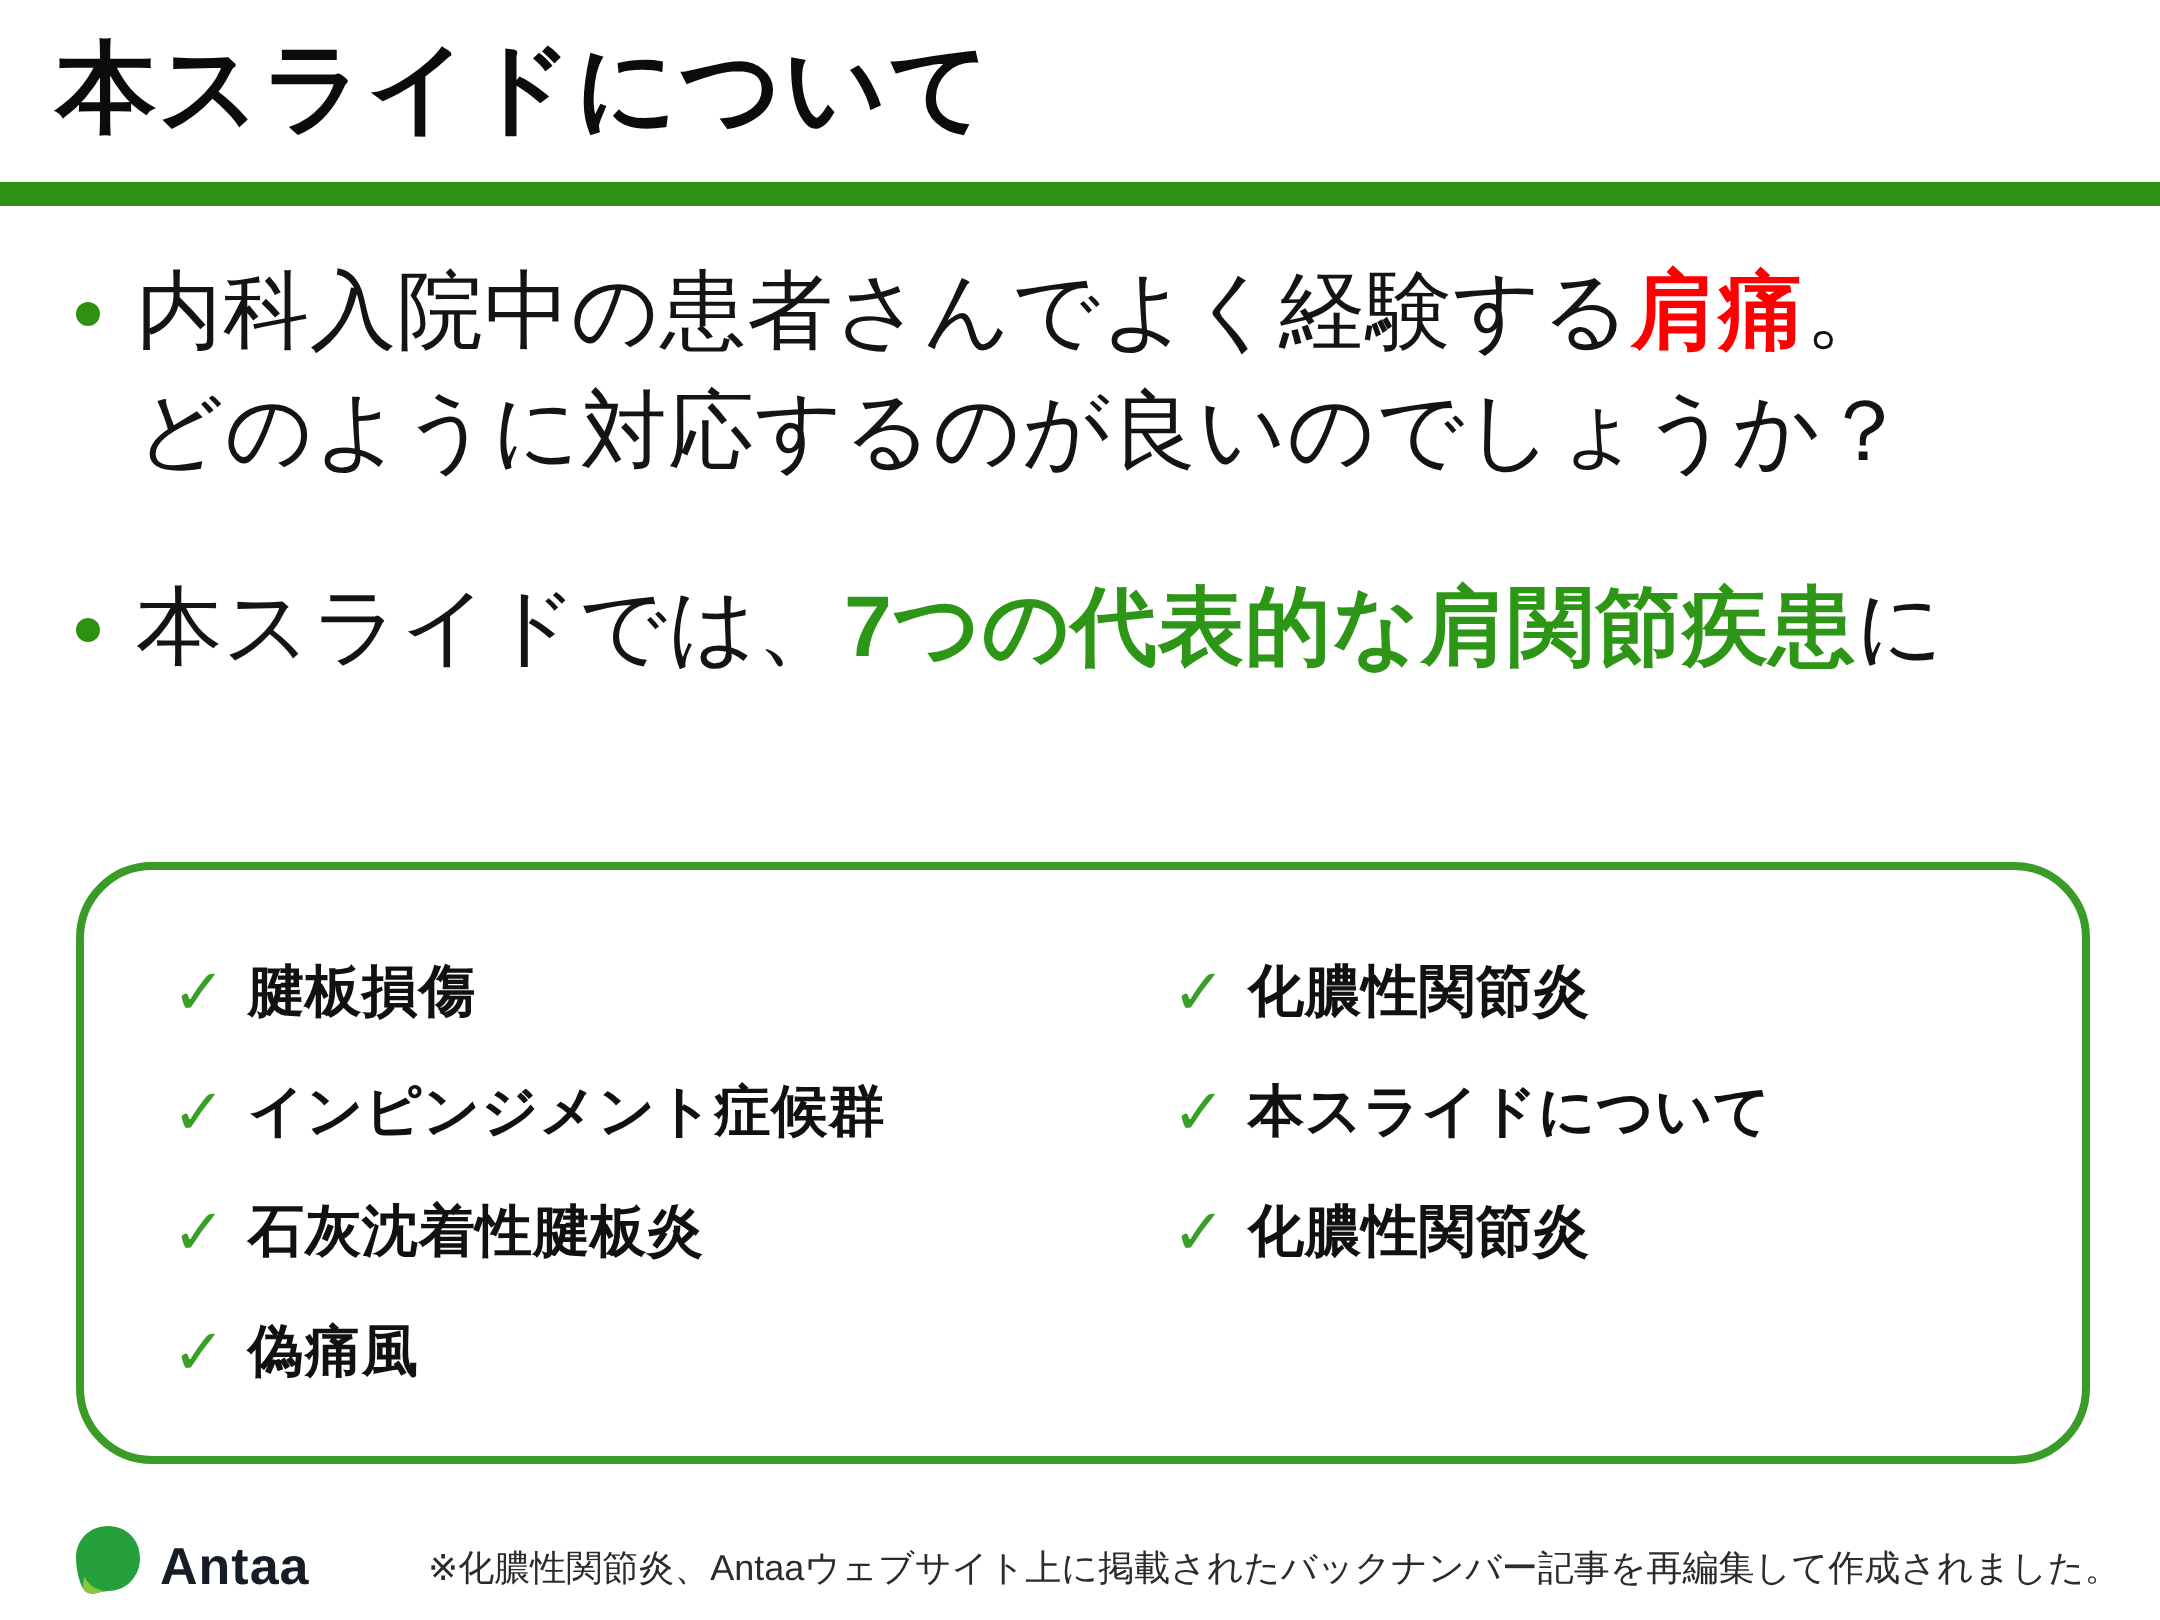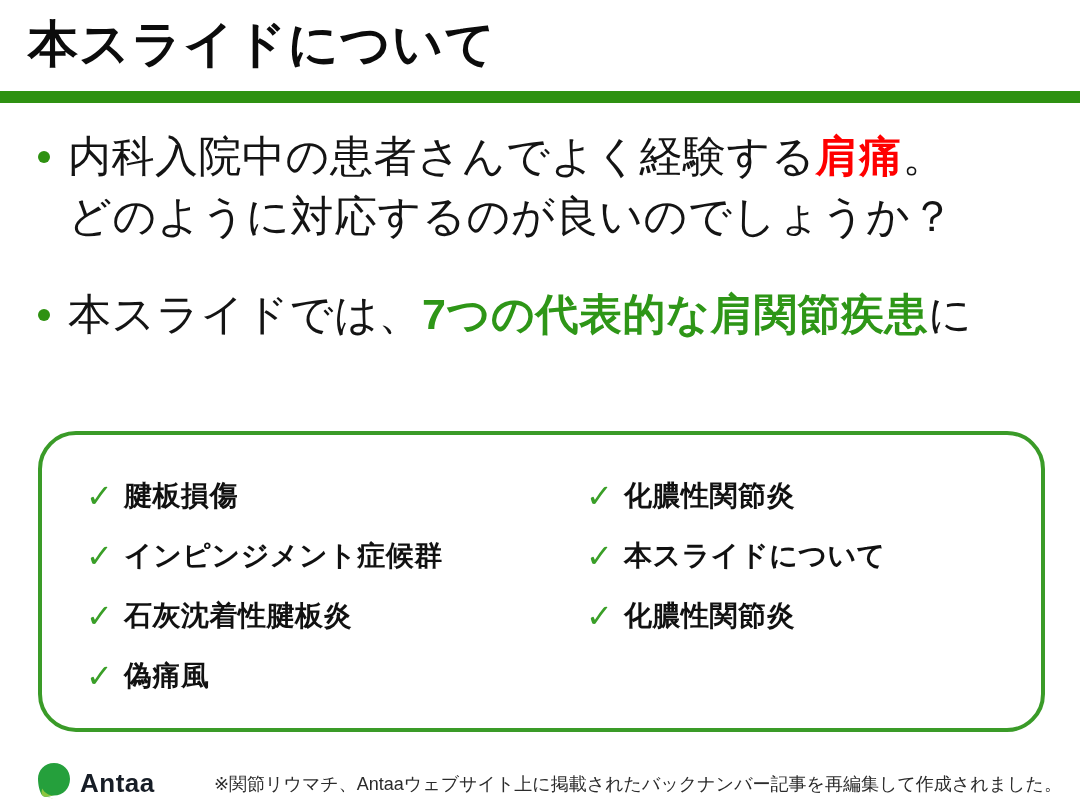"※関節リウマチ、Antaaウェブサイト上に掲載されたバックナンバー記事を再編集し" span.disclaimer { text: 関節リウマチ -> 化膿性関節炎 }
